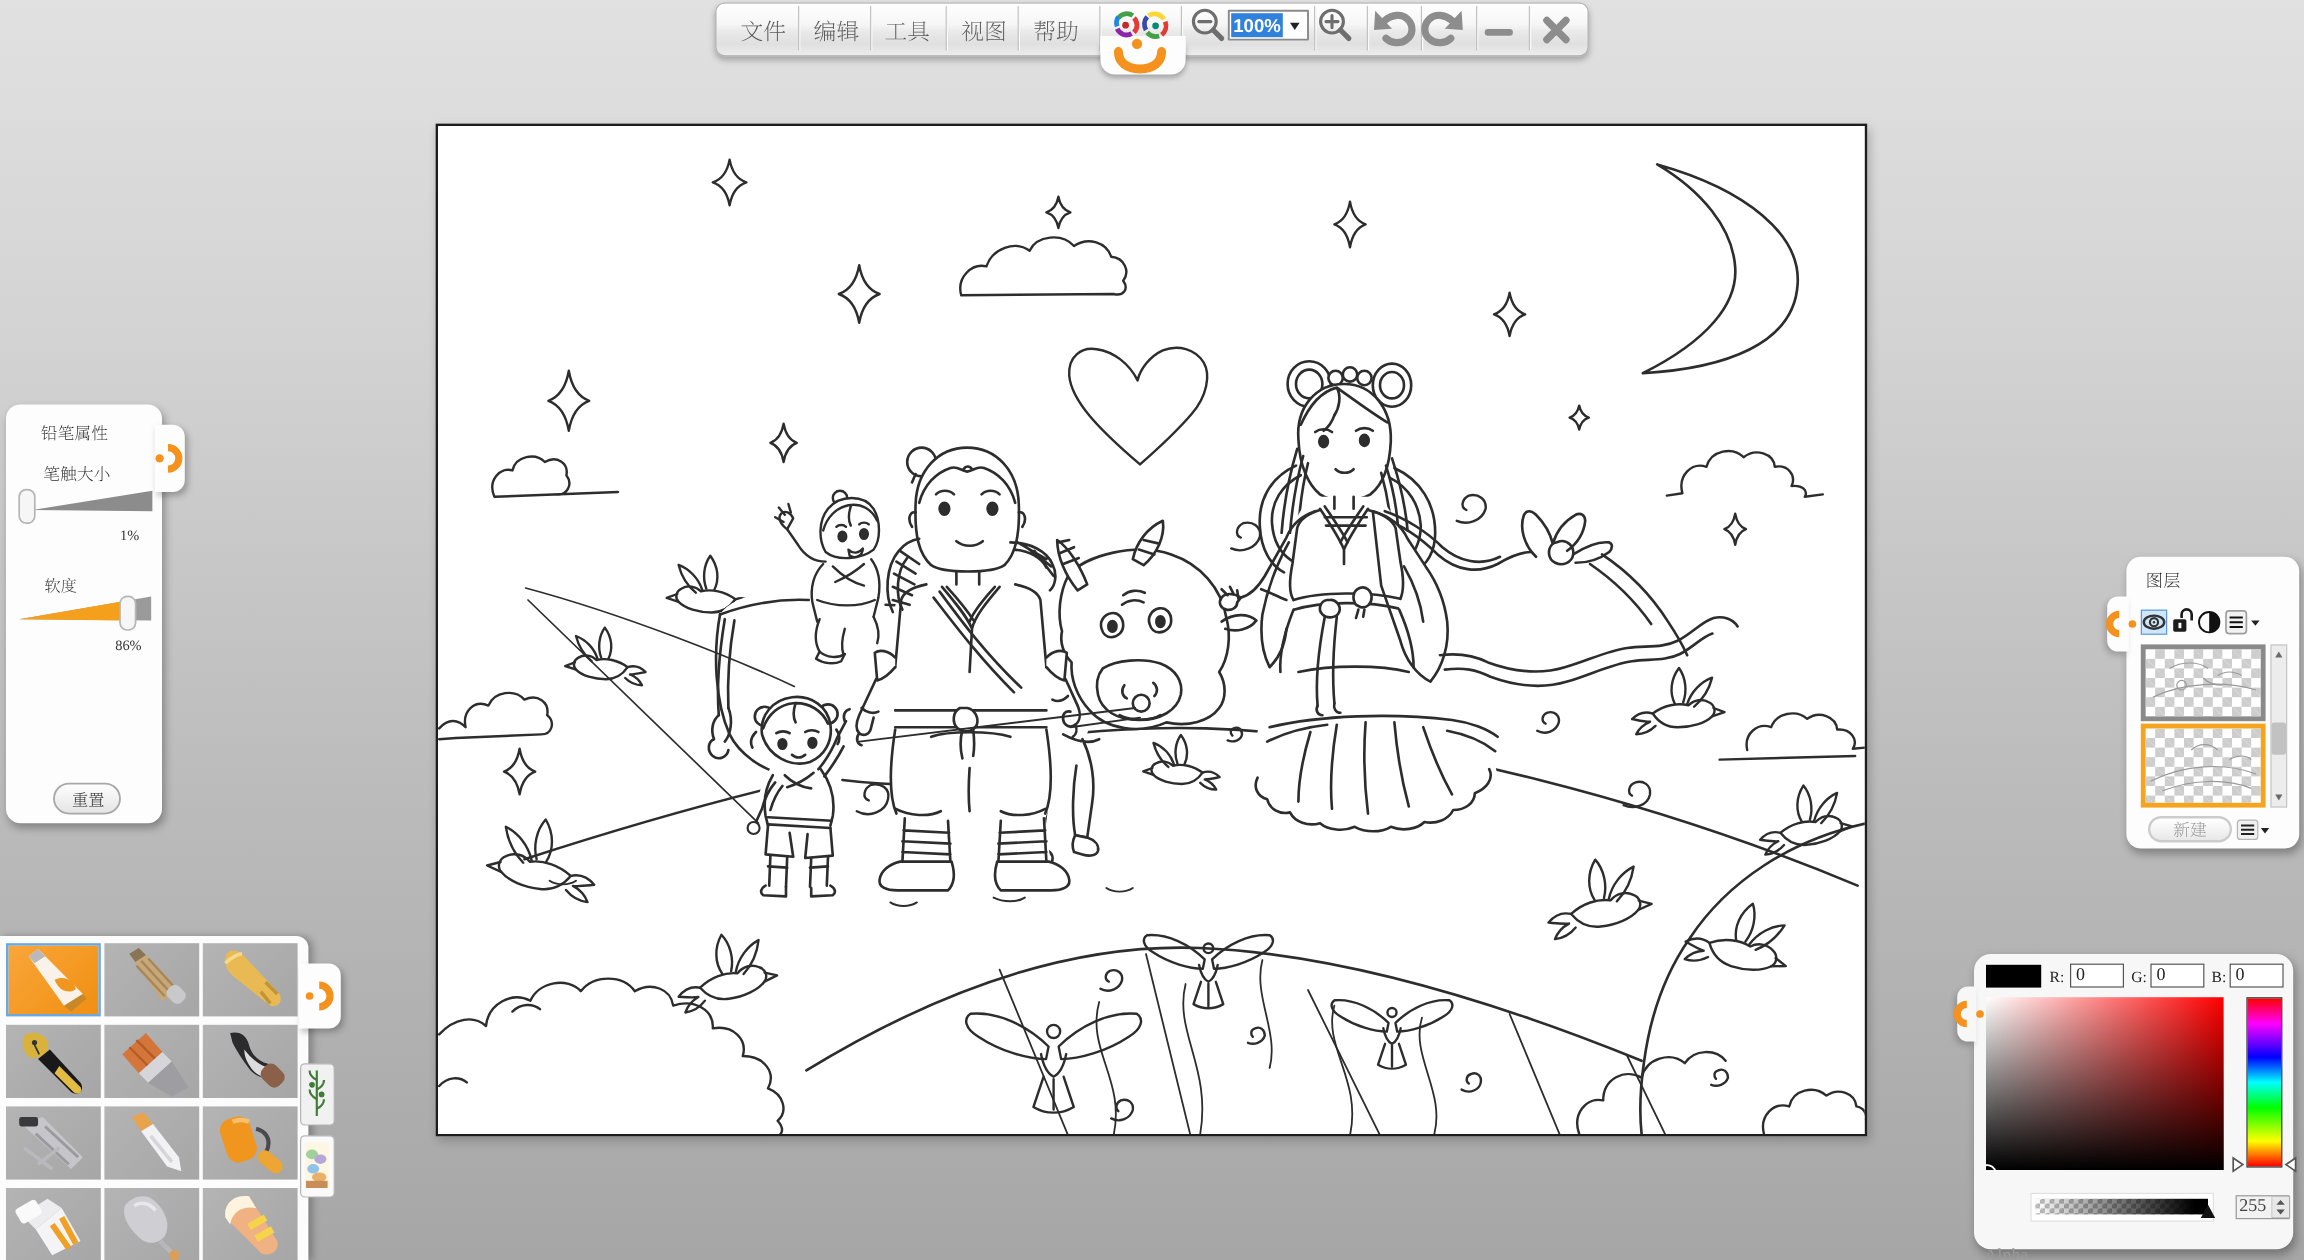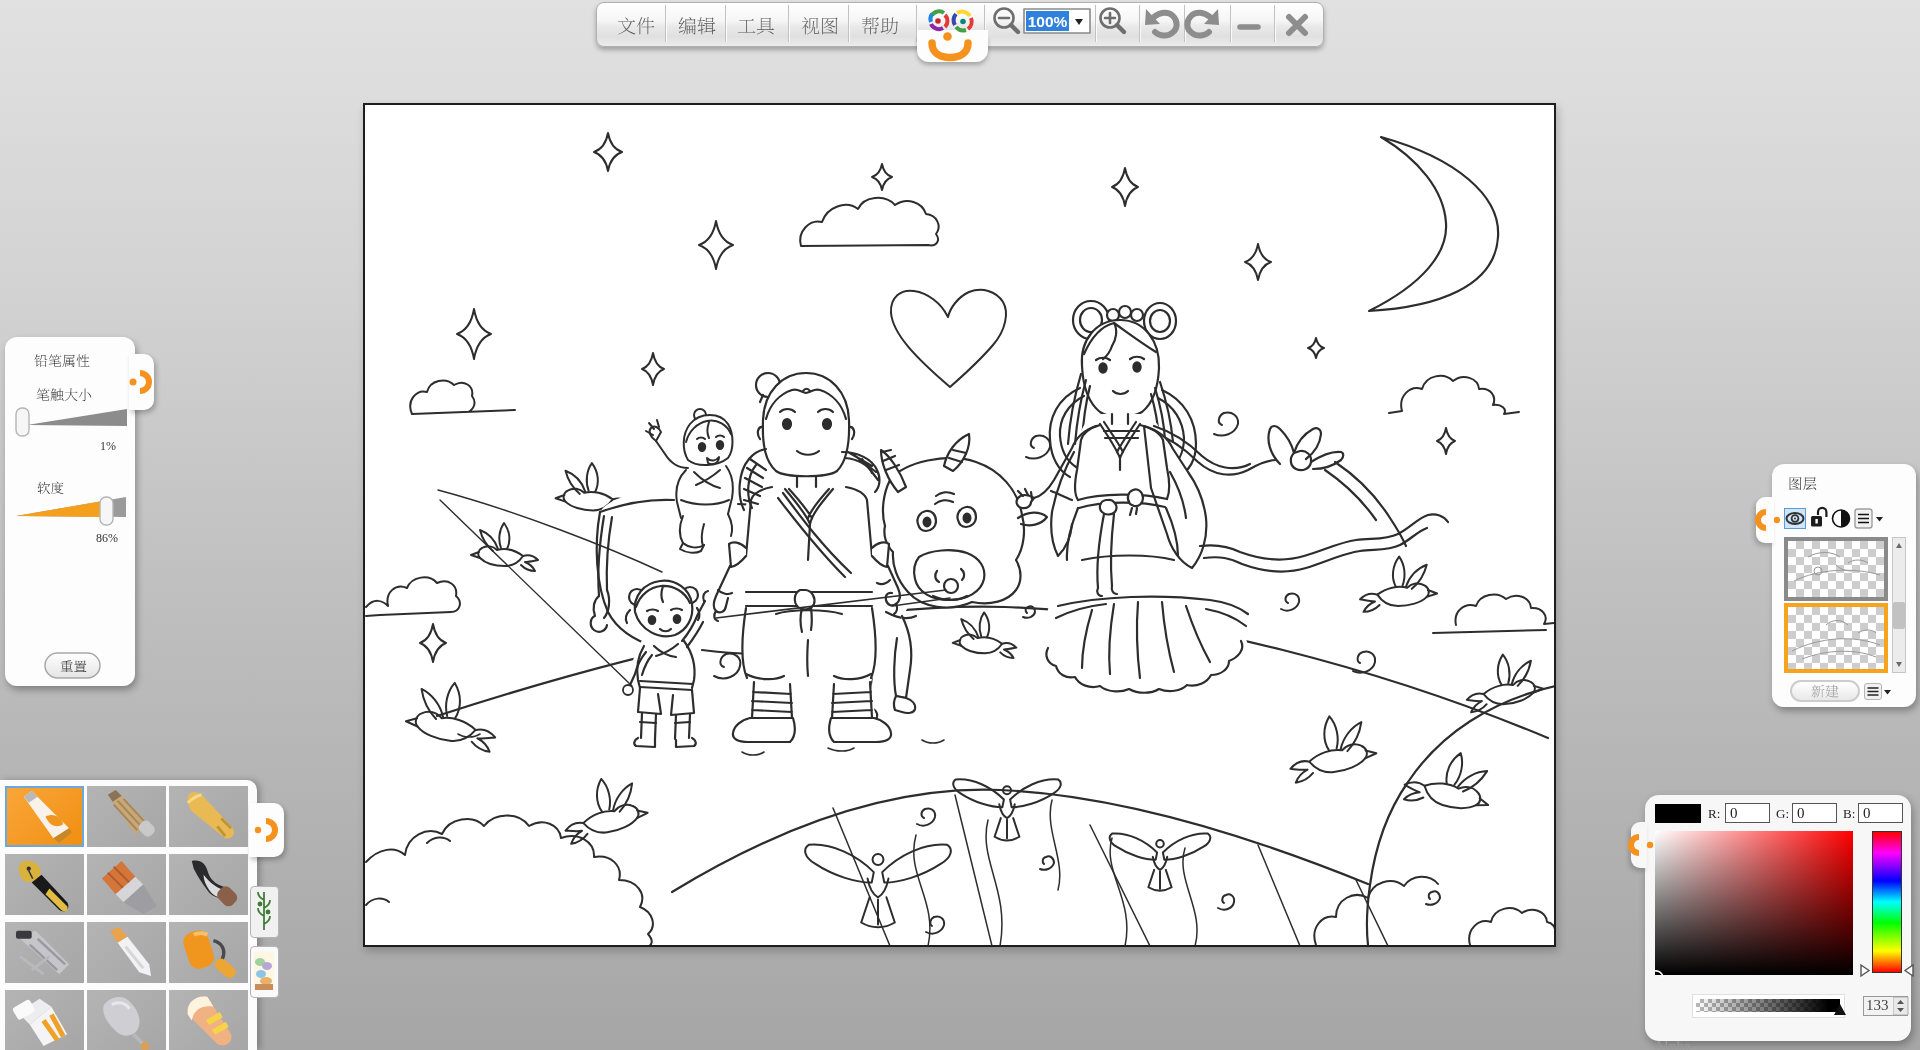"133" div.abs { text: 133 -> 255 }
